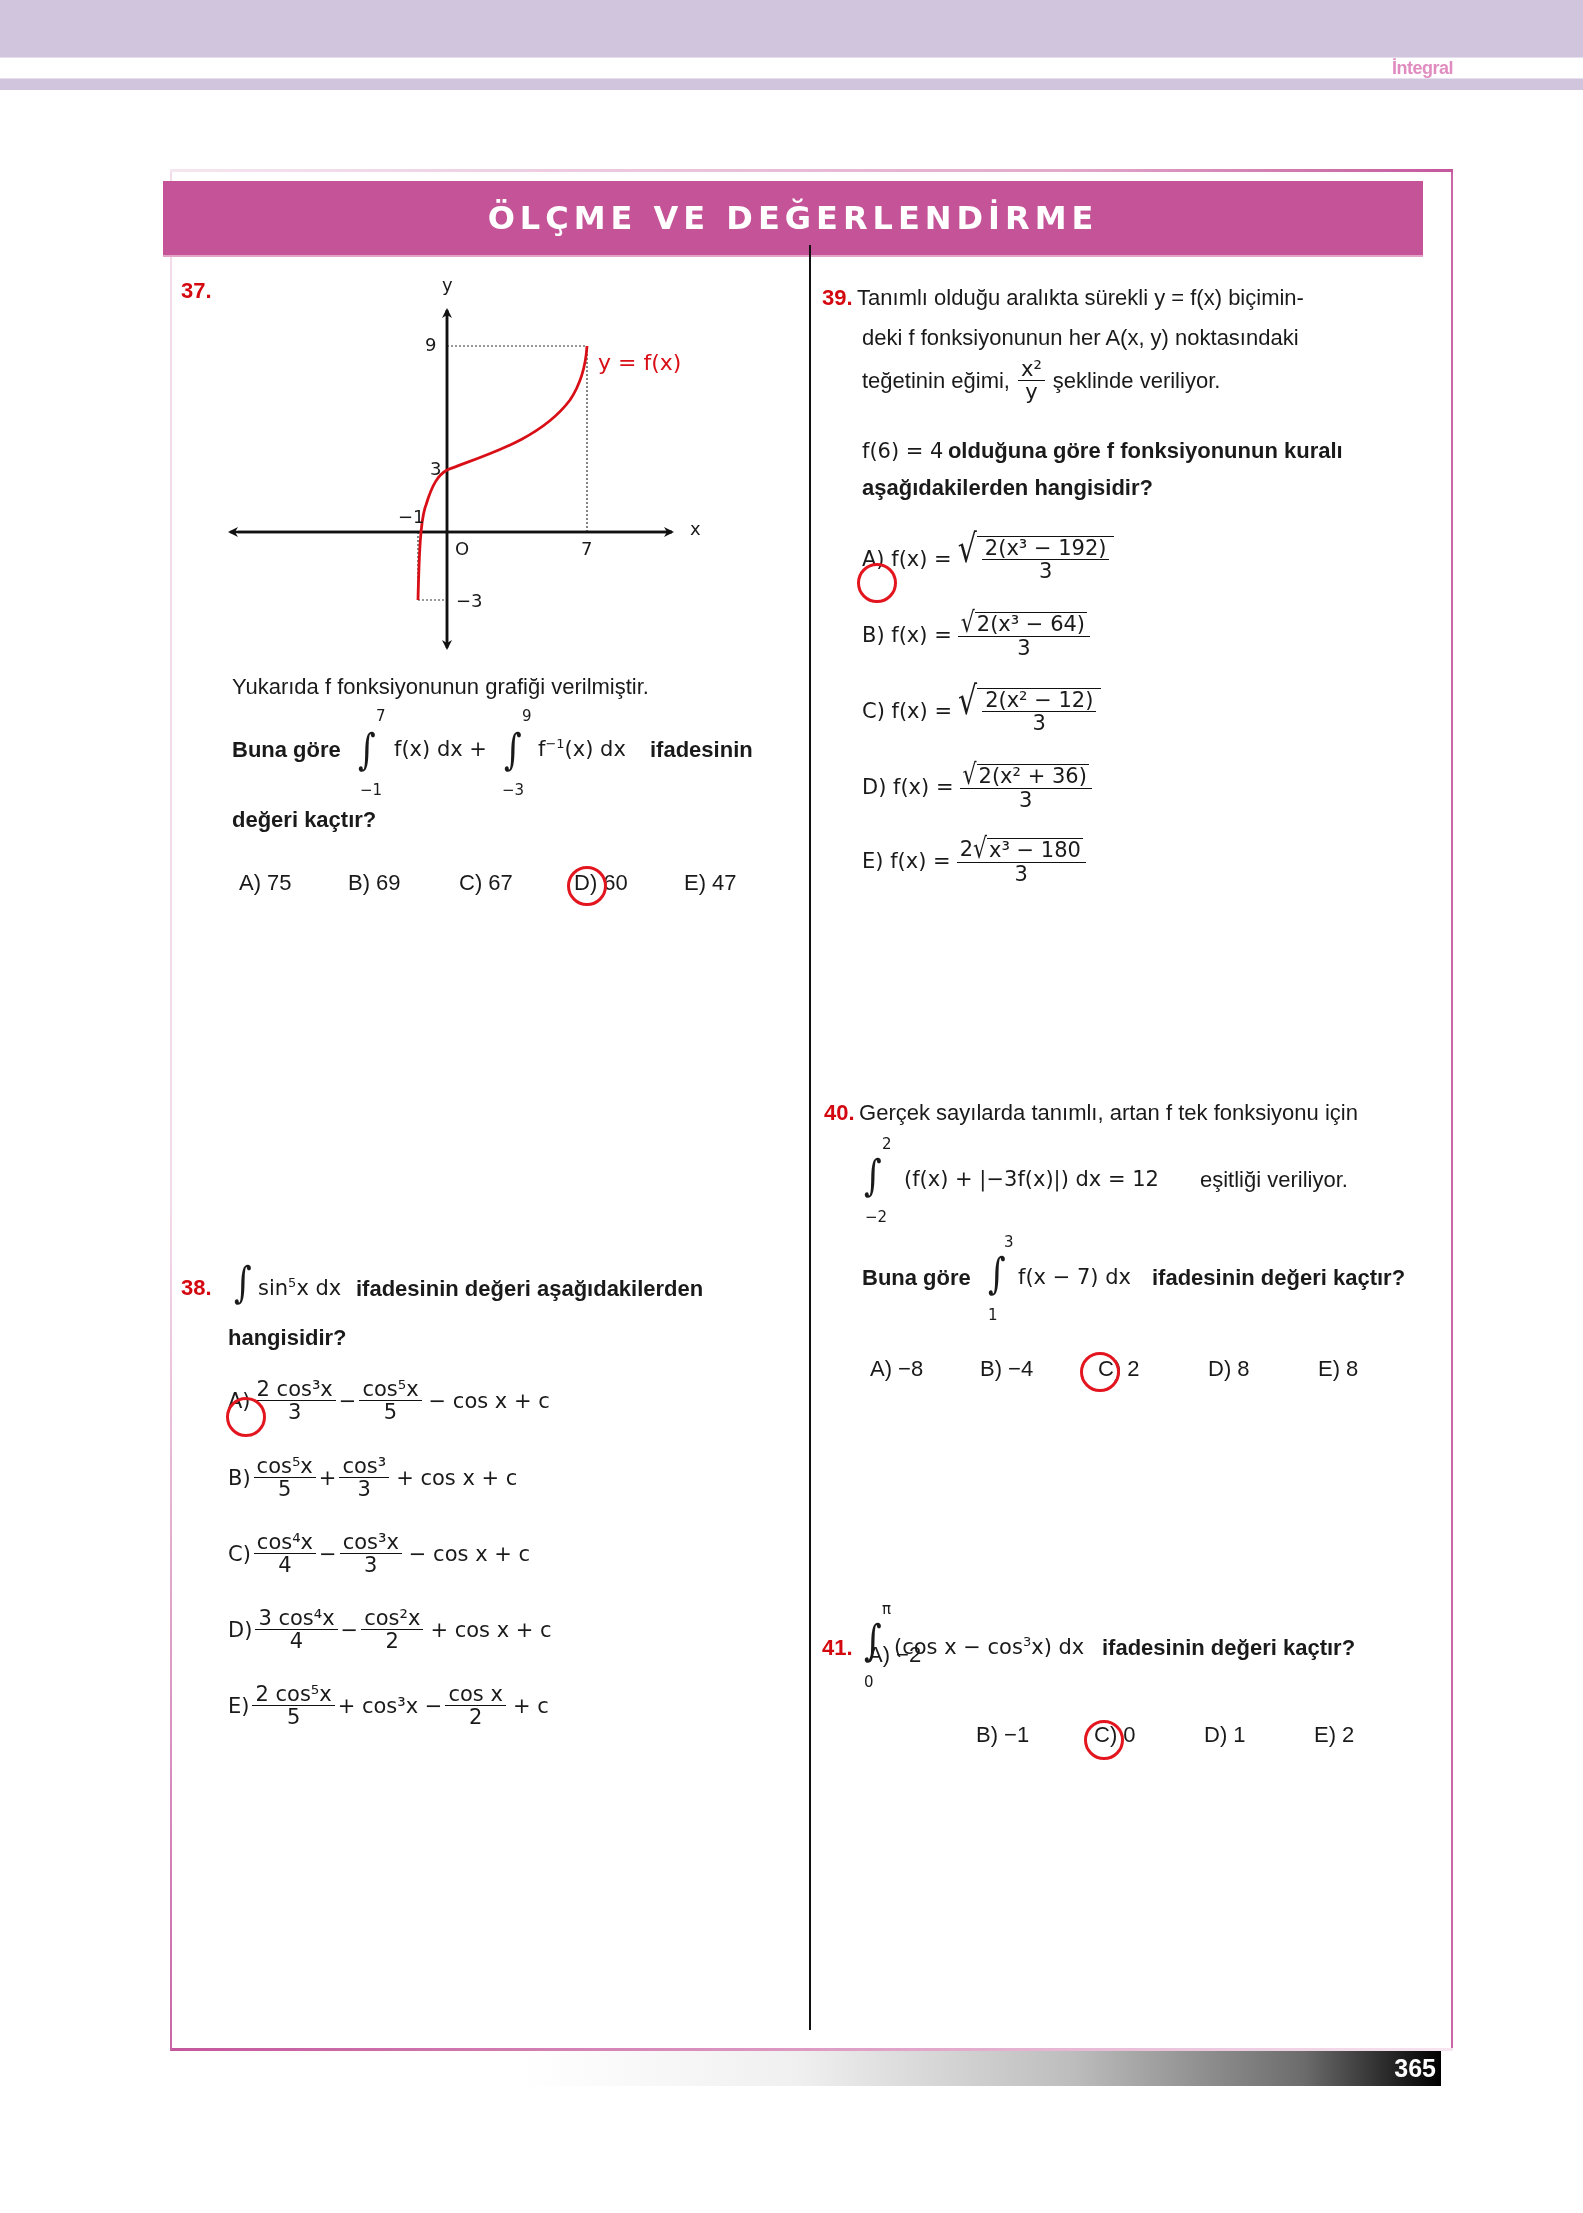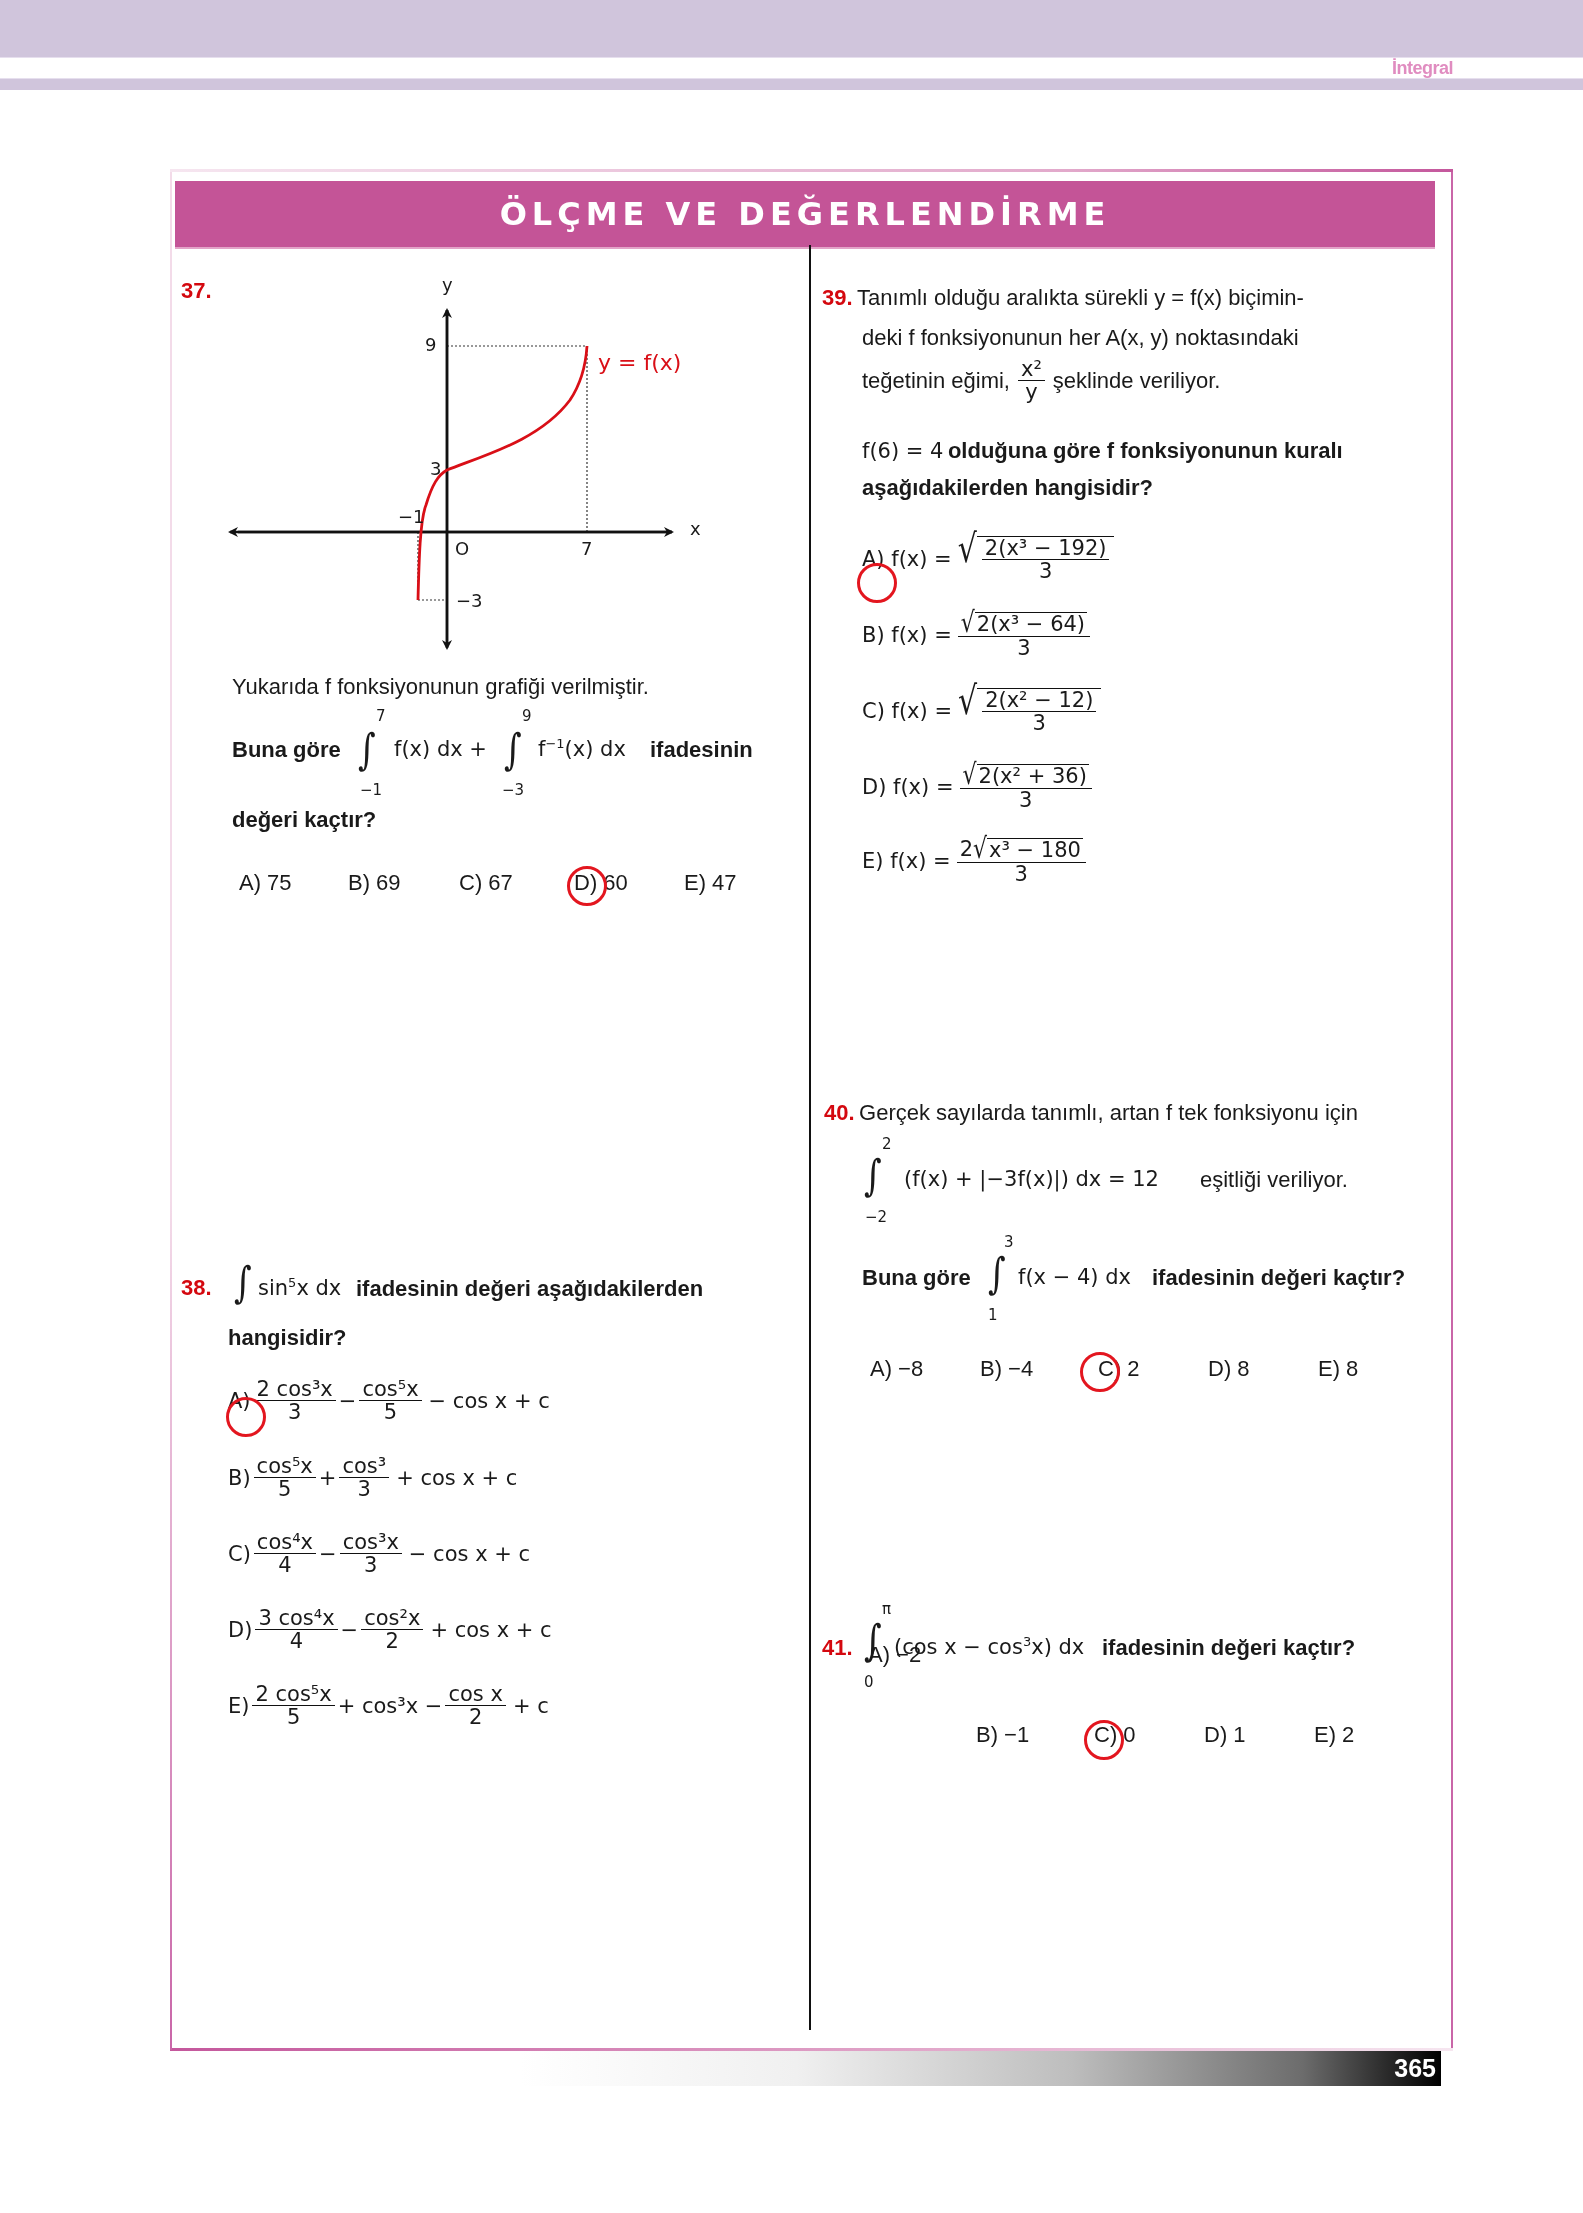"ÖLÇME VE DEĞERLENDİRME" .banner { height: 68px -> 76px; left: 175px -> 163px }
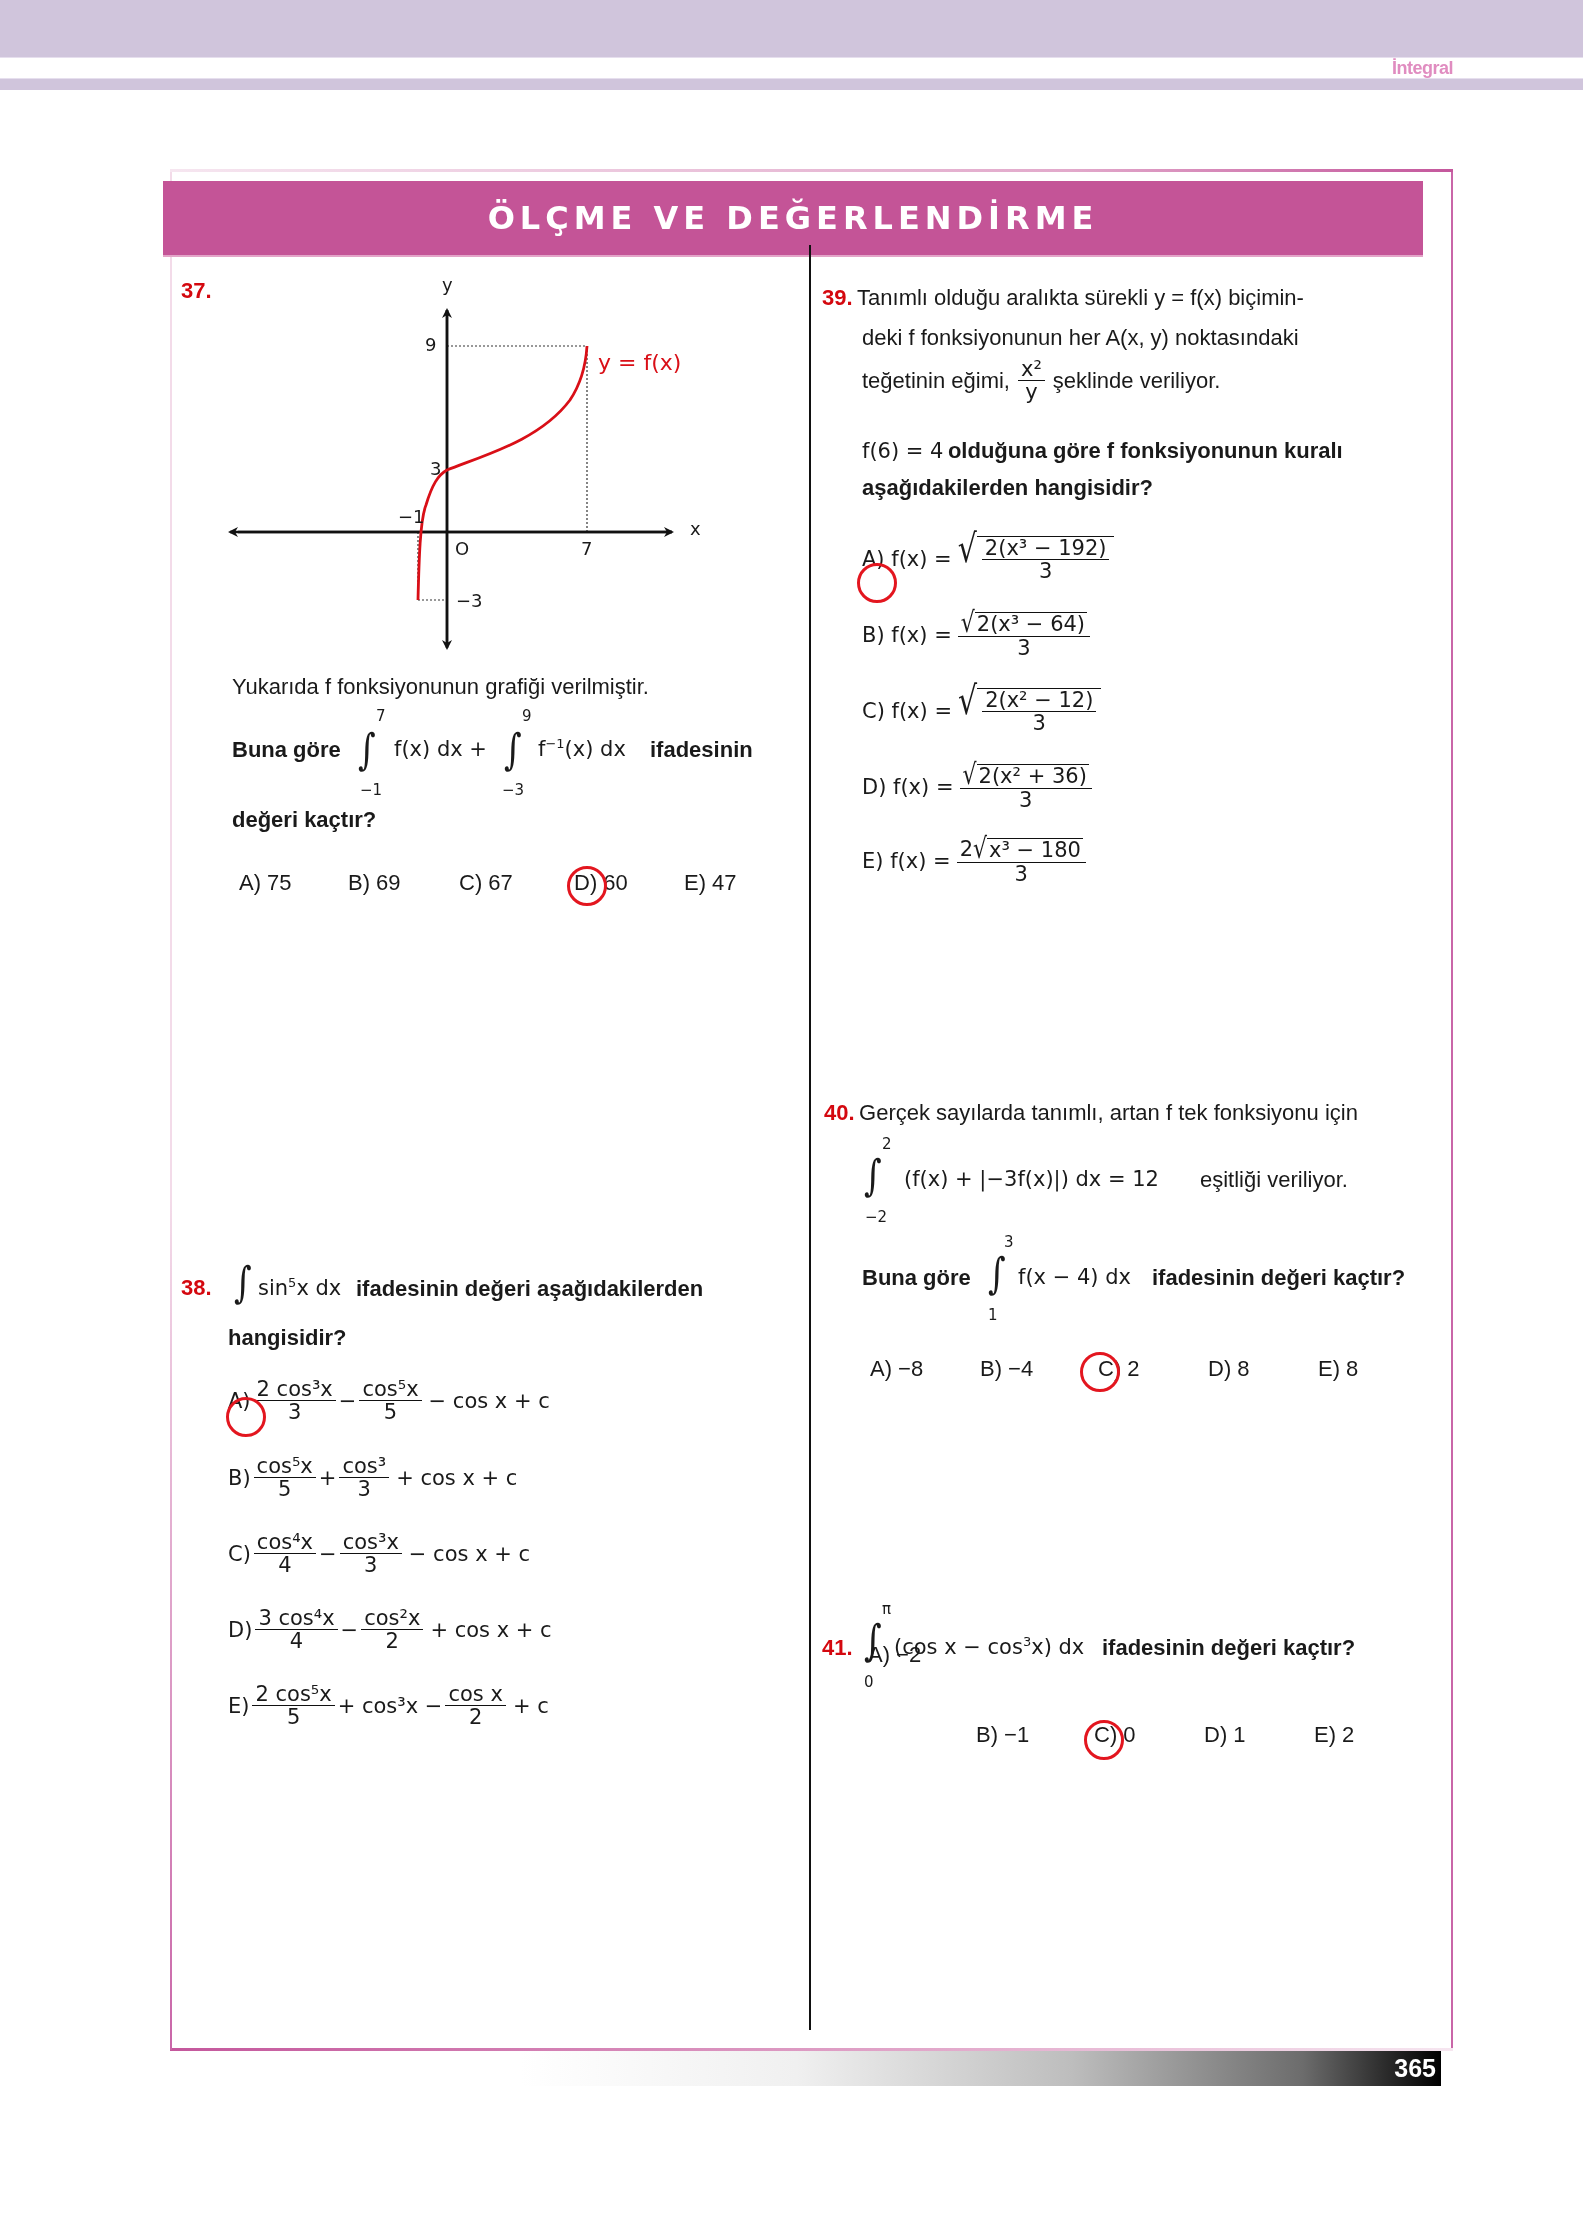"f(x − 4) dx" span.abs { text: 4 -> 7 }
